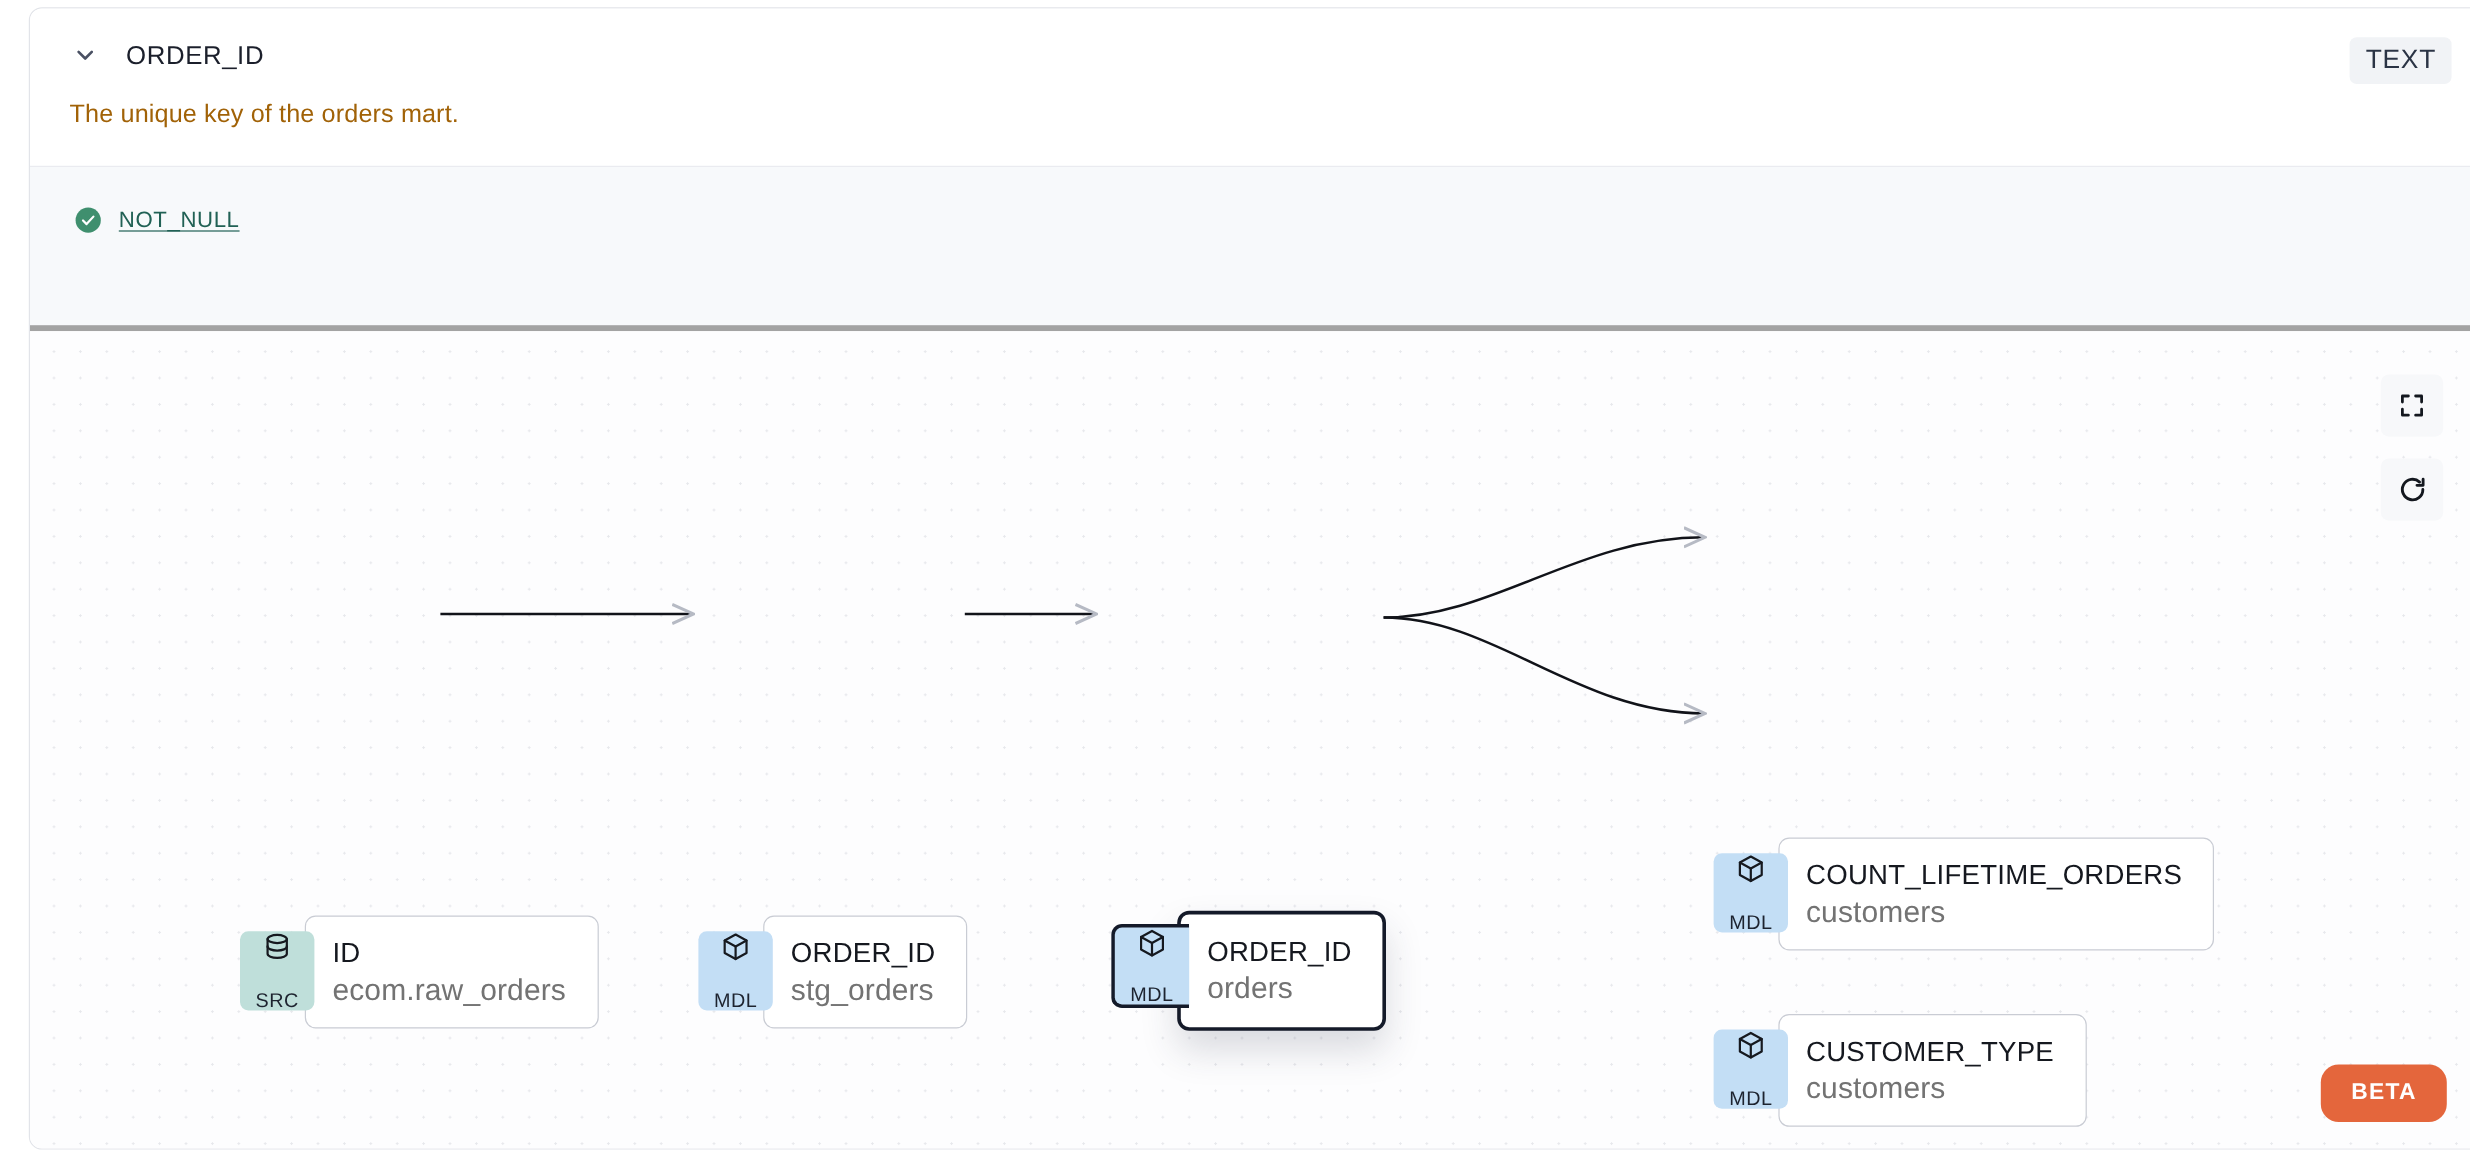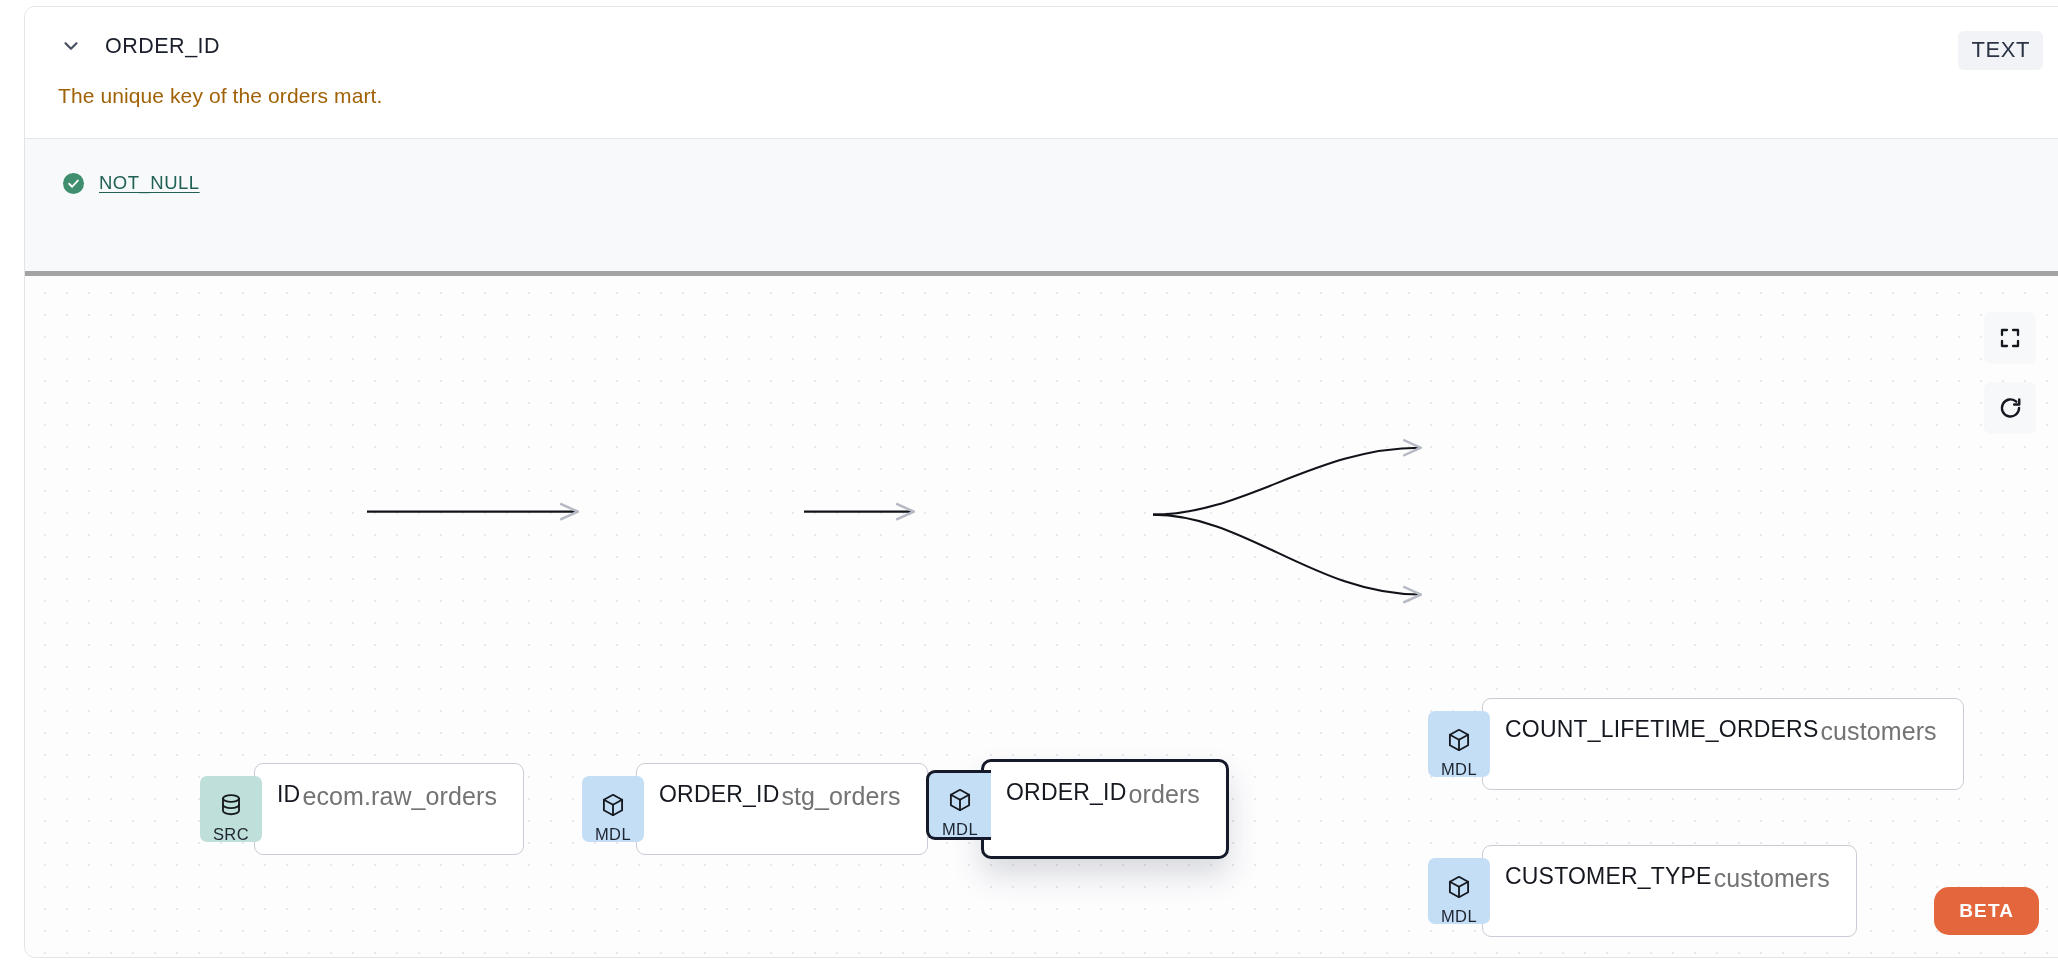"COUNT_LIFETIME_ORDERS" .node-card { flex-direction: none -> column }
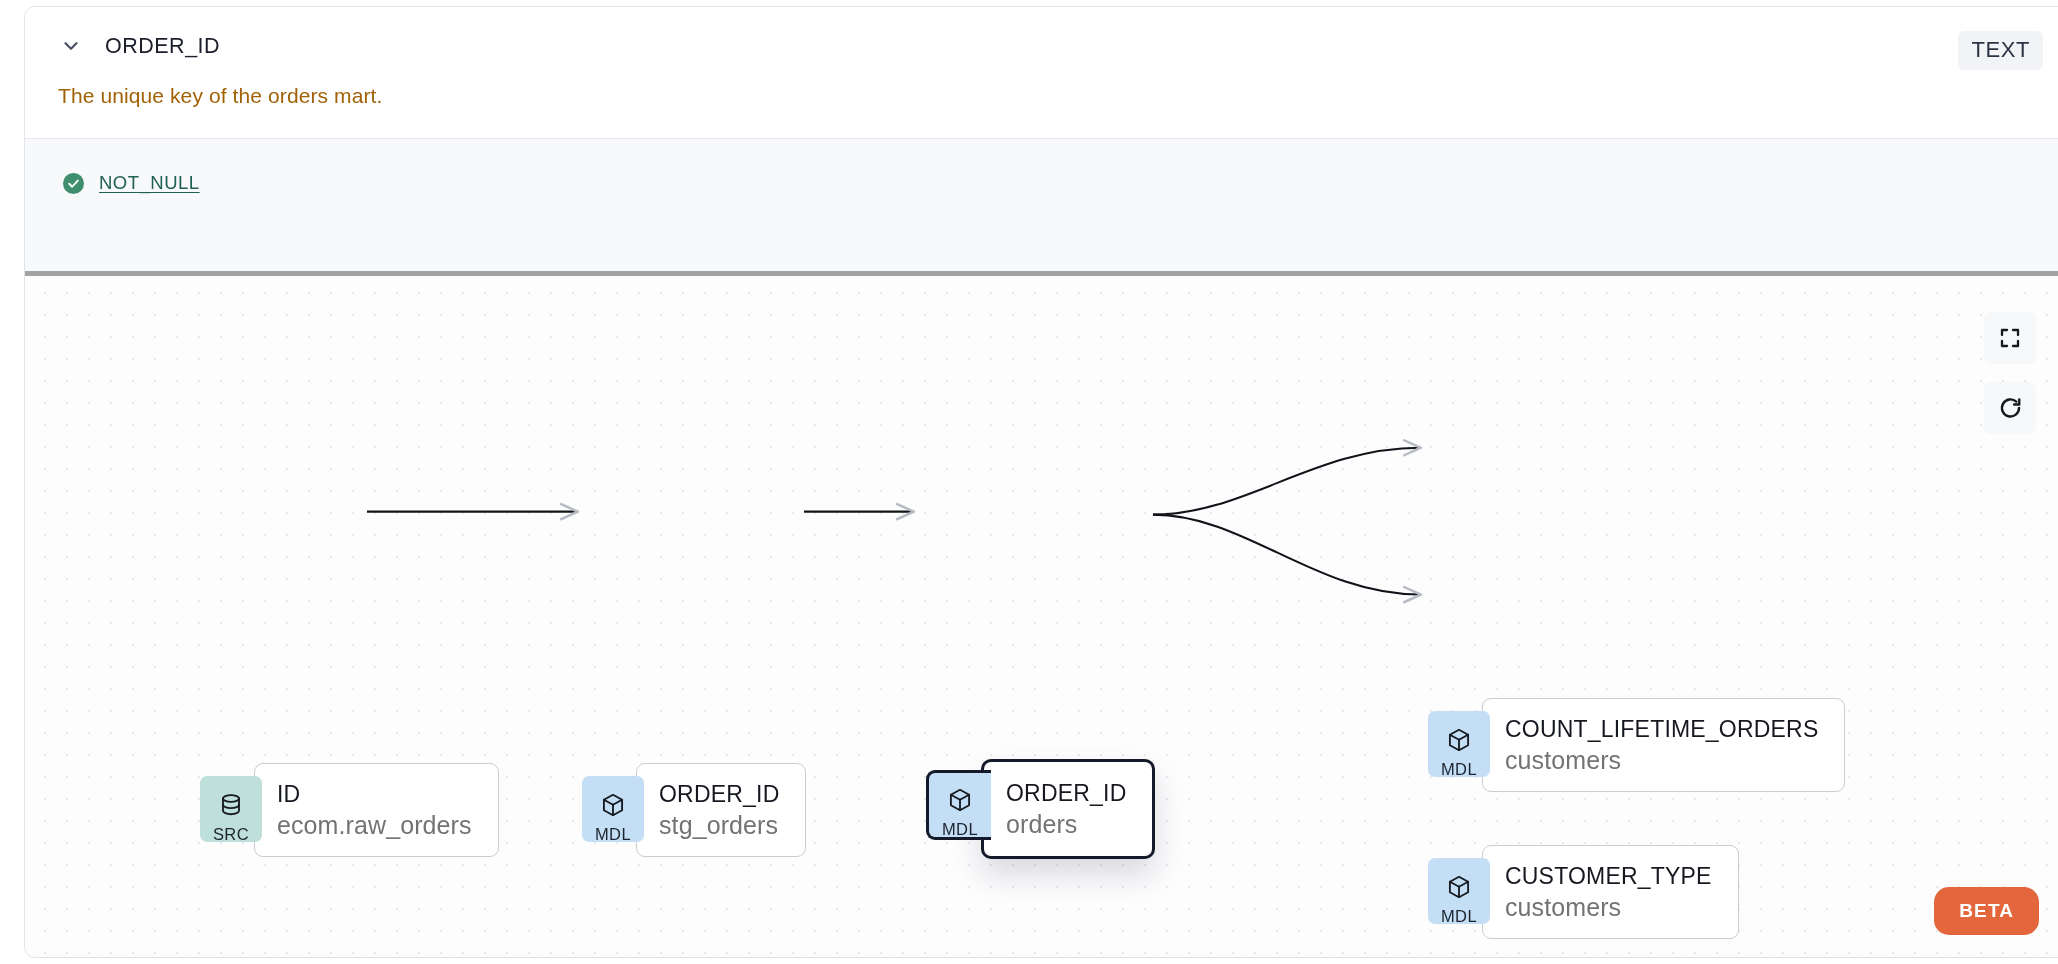"MDL" .node-badge { justify-content: flex-end -> space-between }
